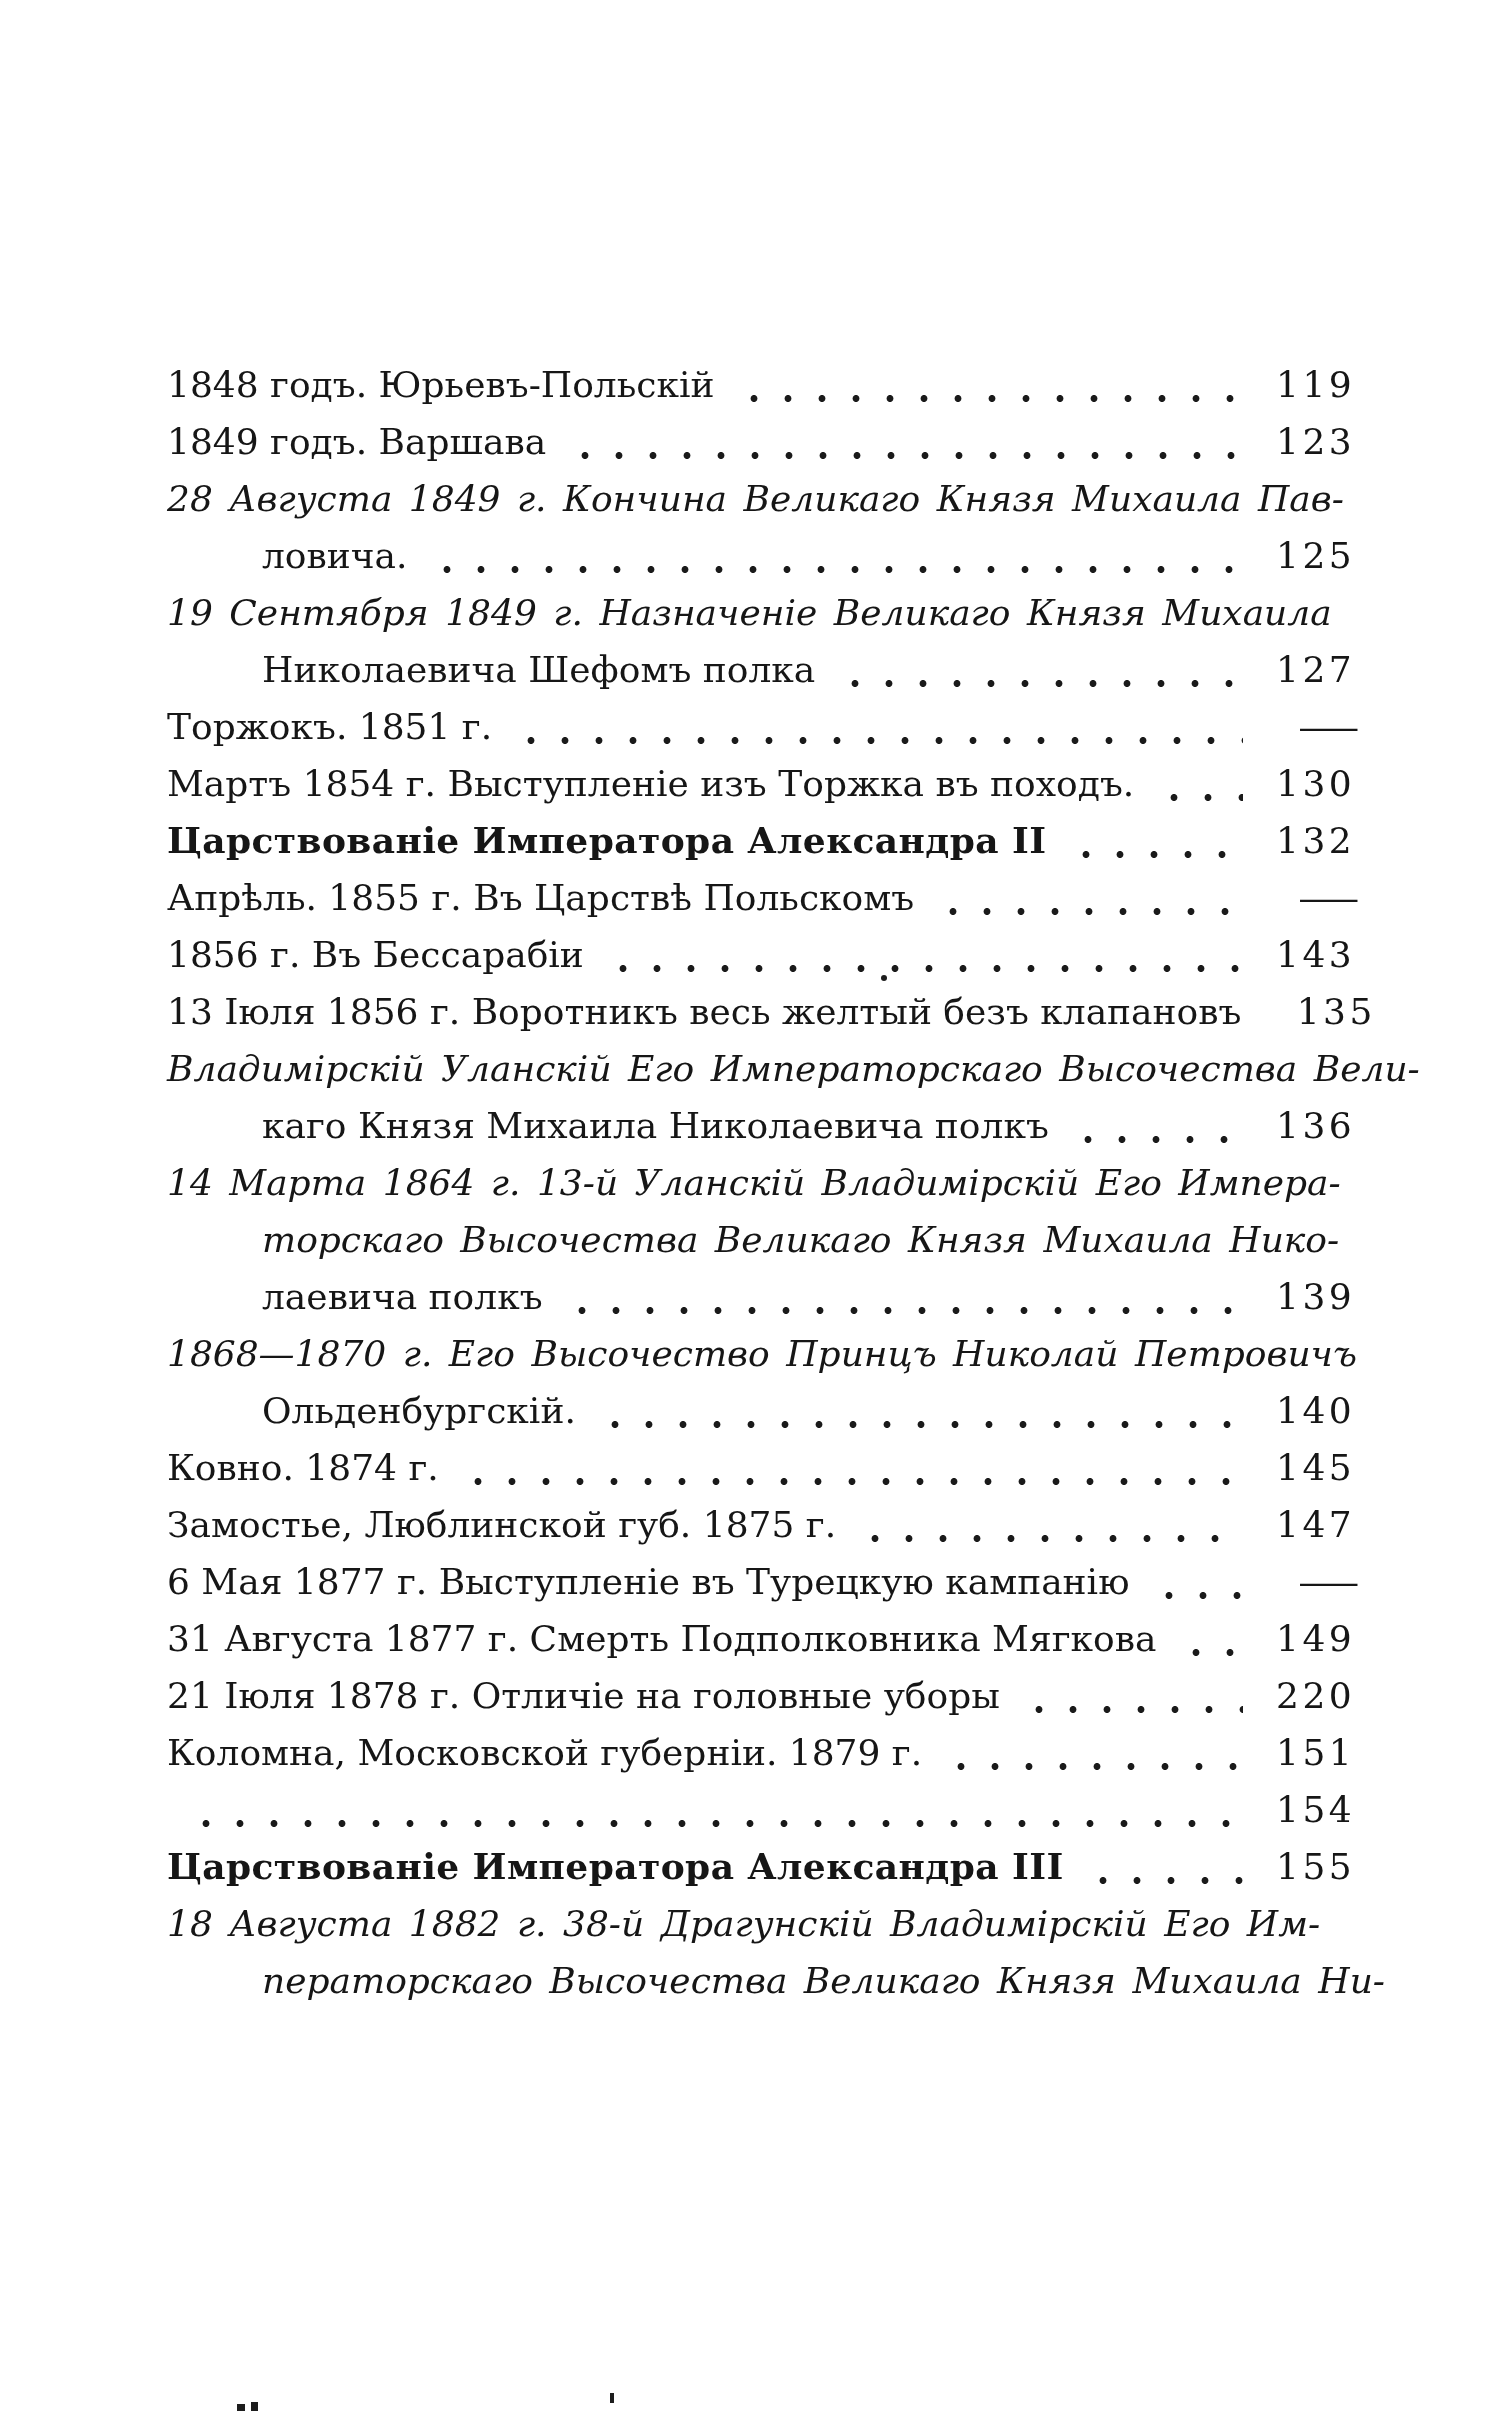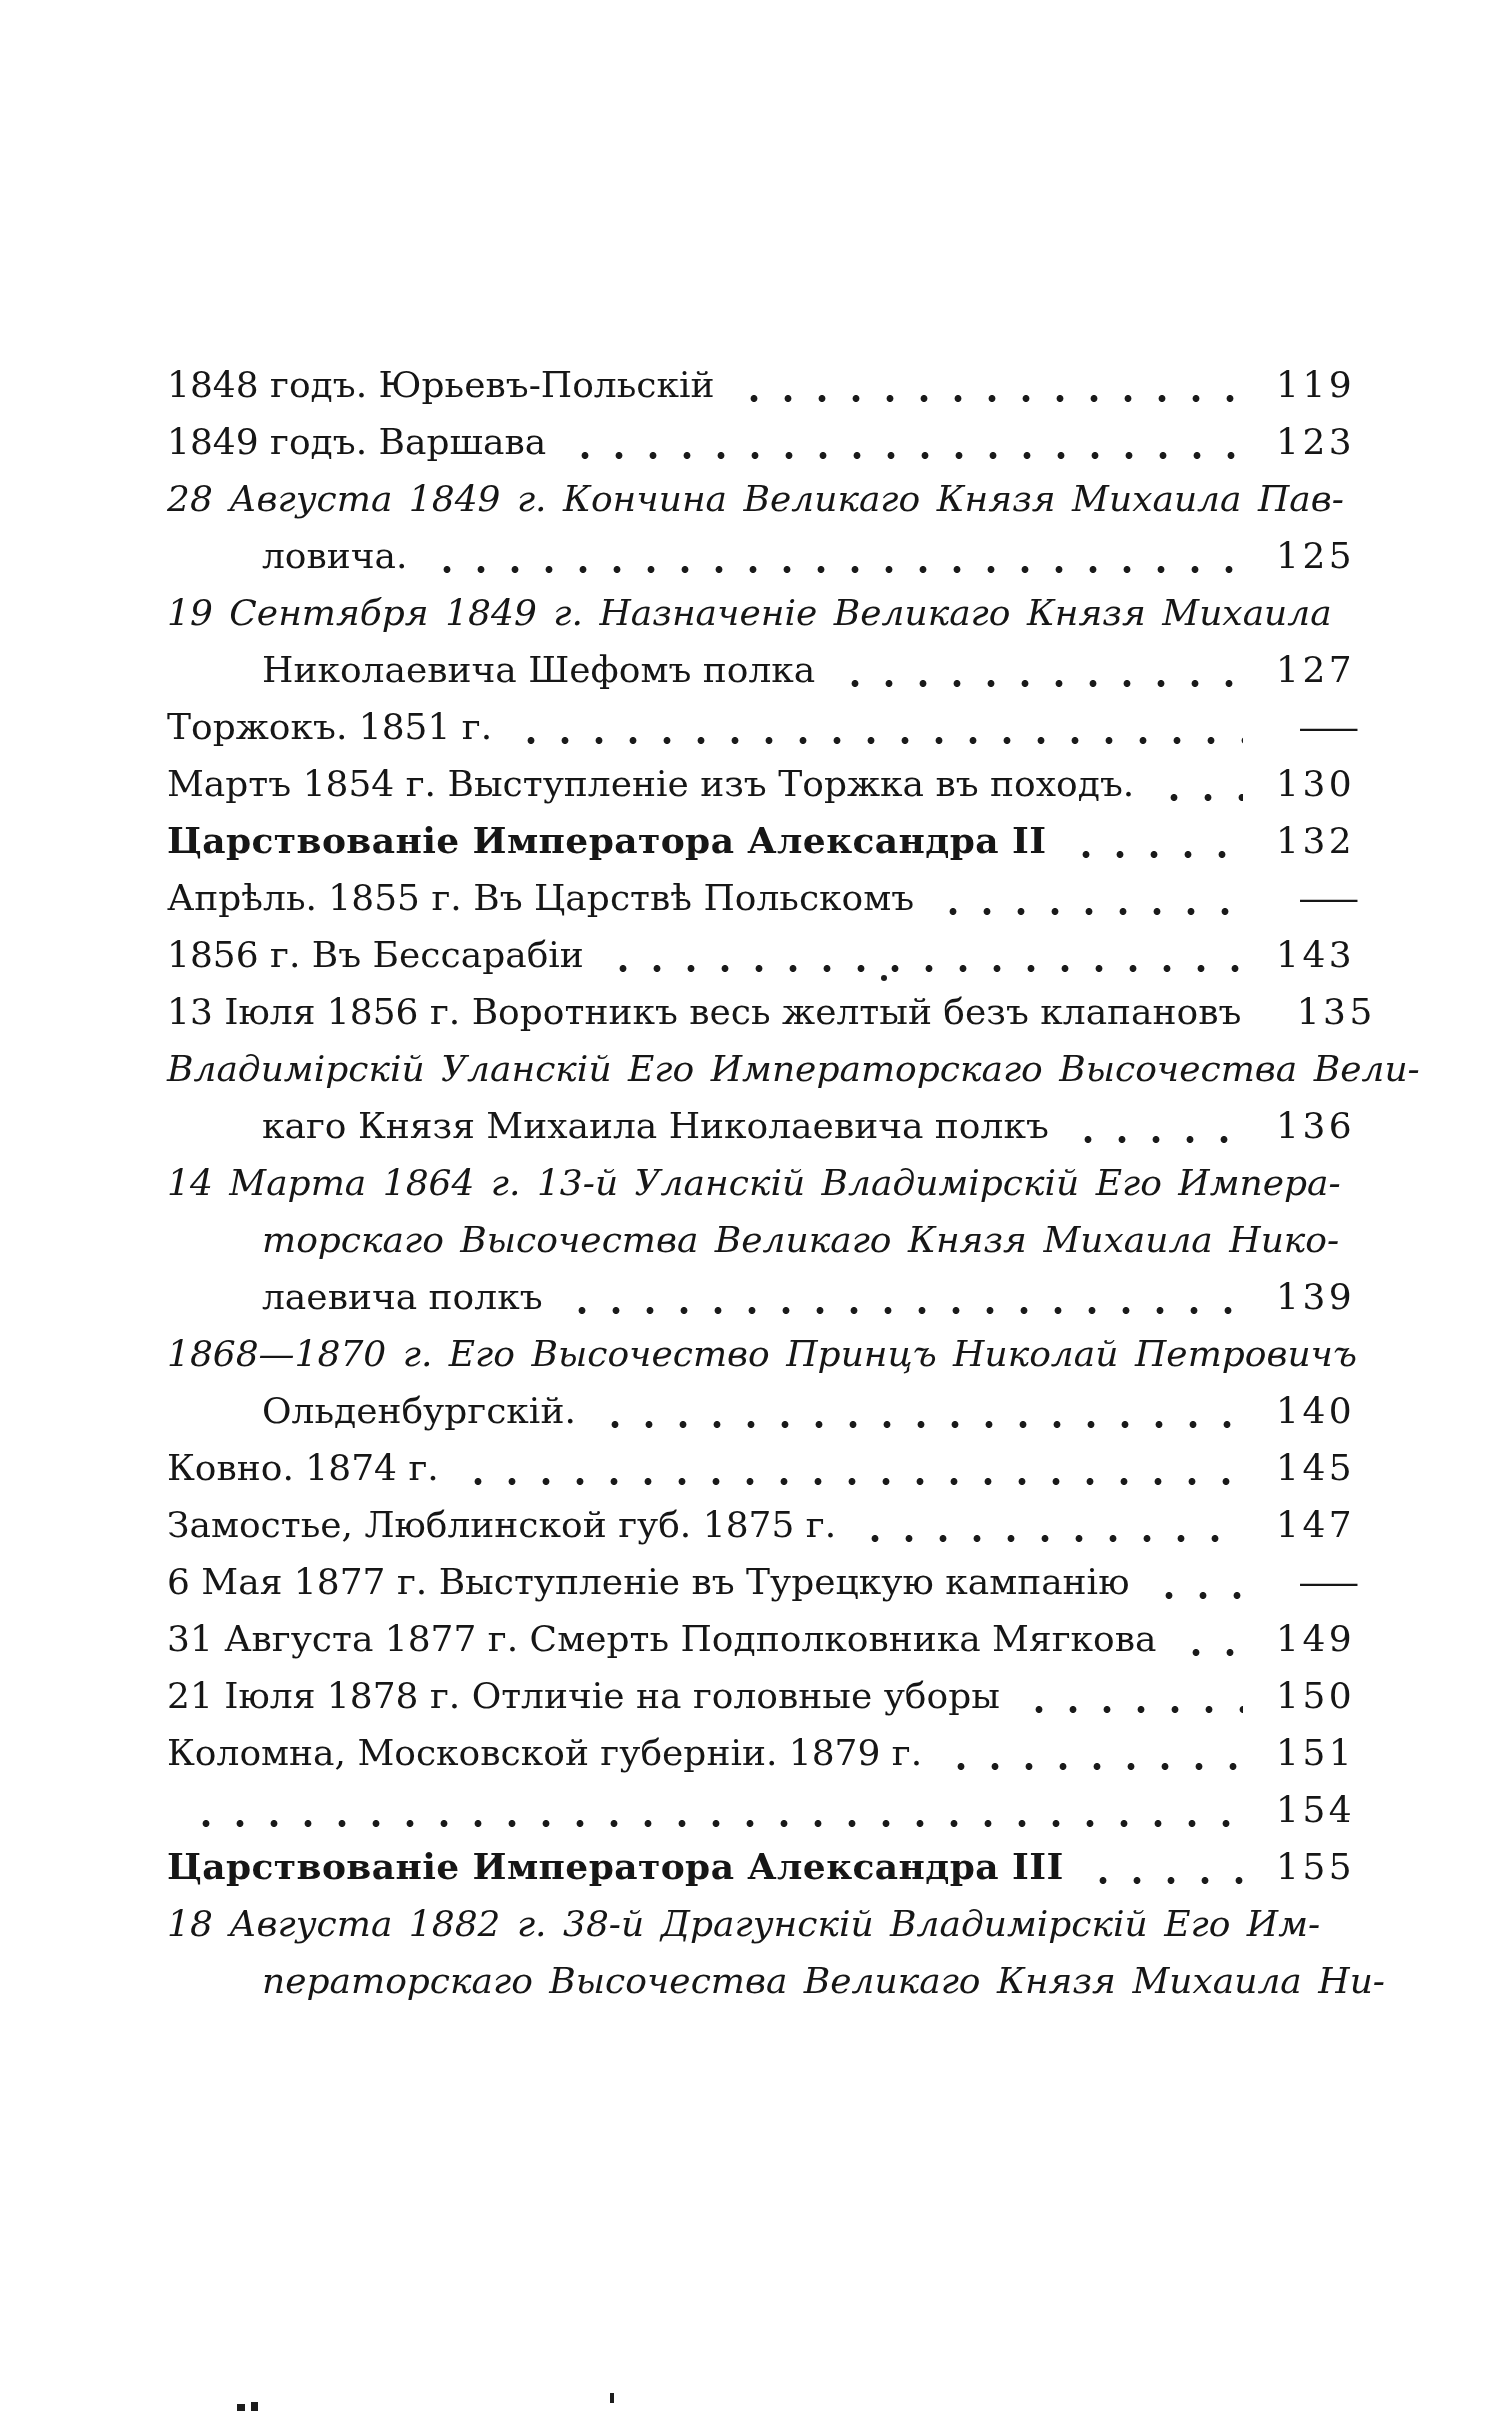"150" span.pg { text: 150 -> 220 }
